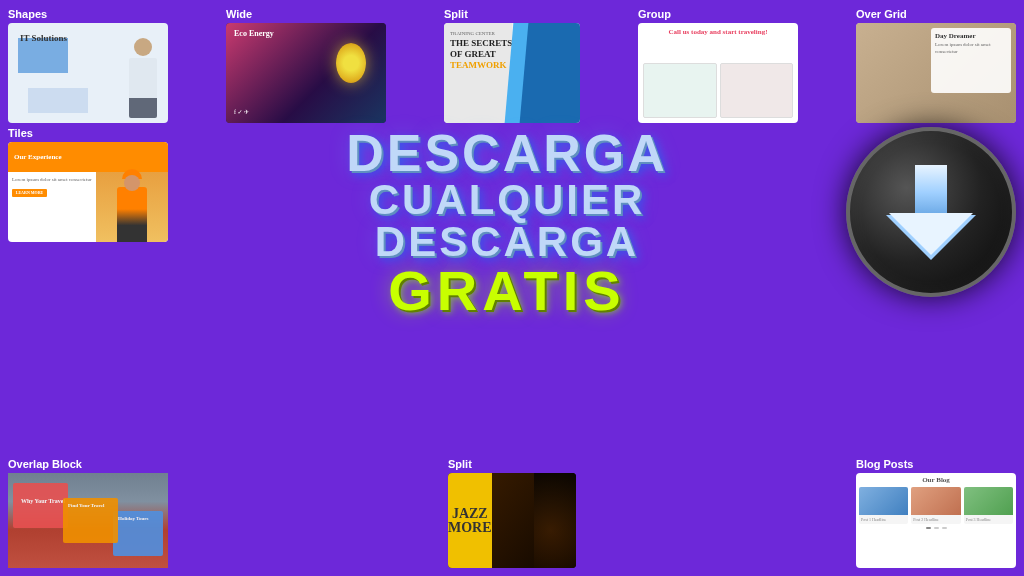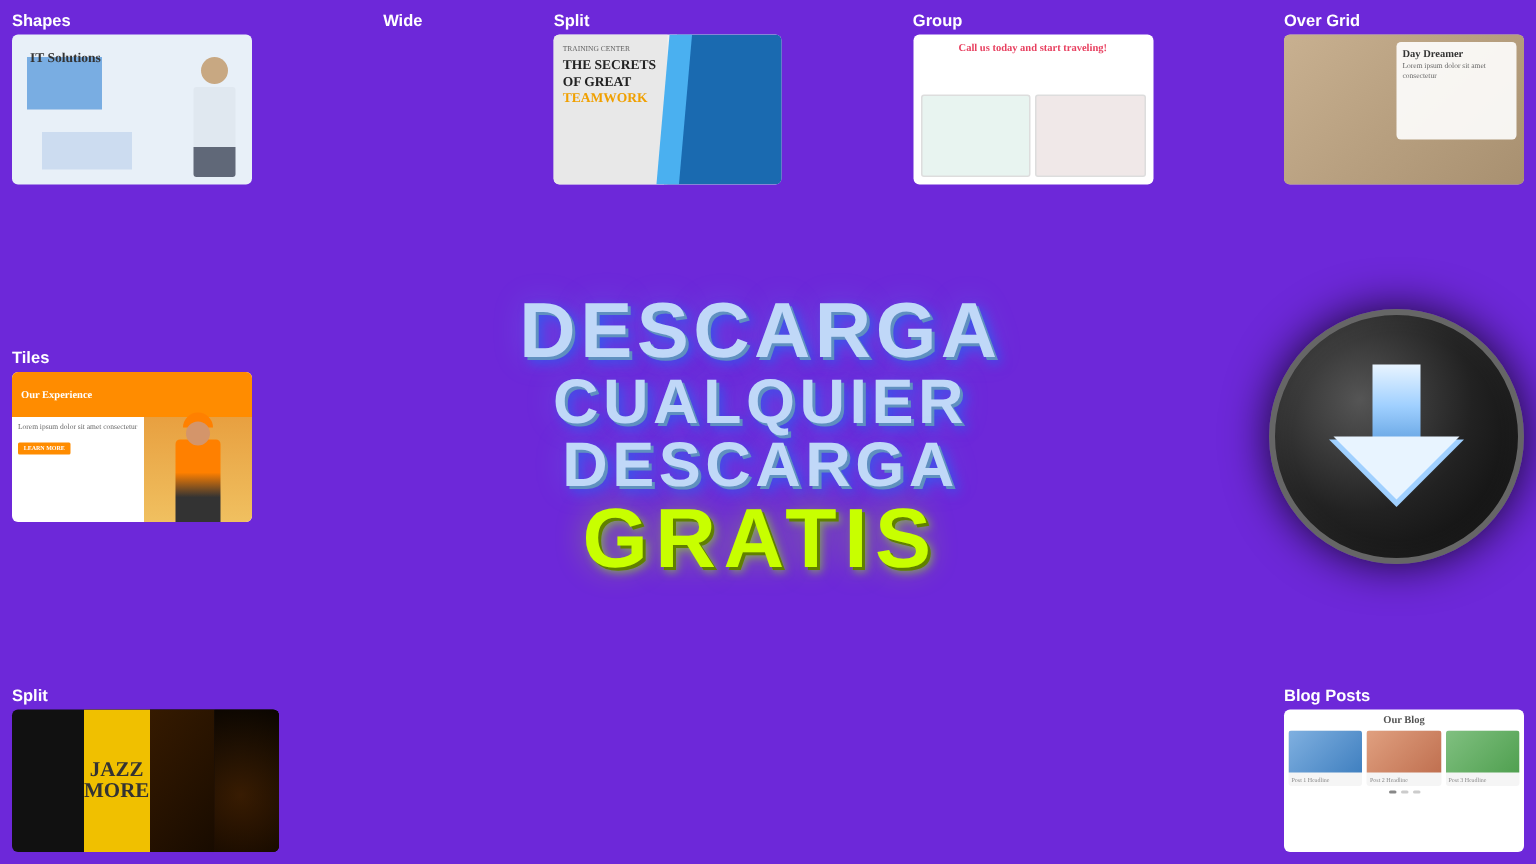"Eco Energy" div.card { html: none -> <div> <div></div> <span>Eco Energy</span> <div></div> <span>f ✓ ✈</span> </div> }
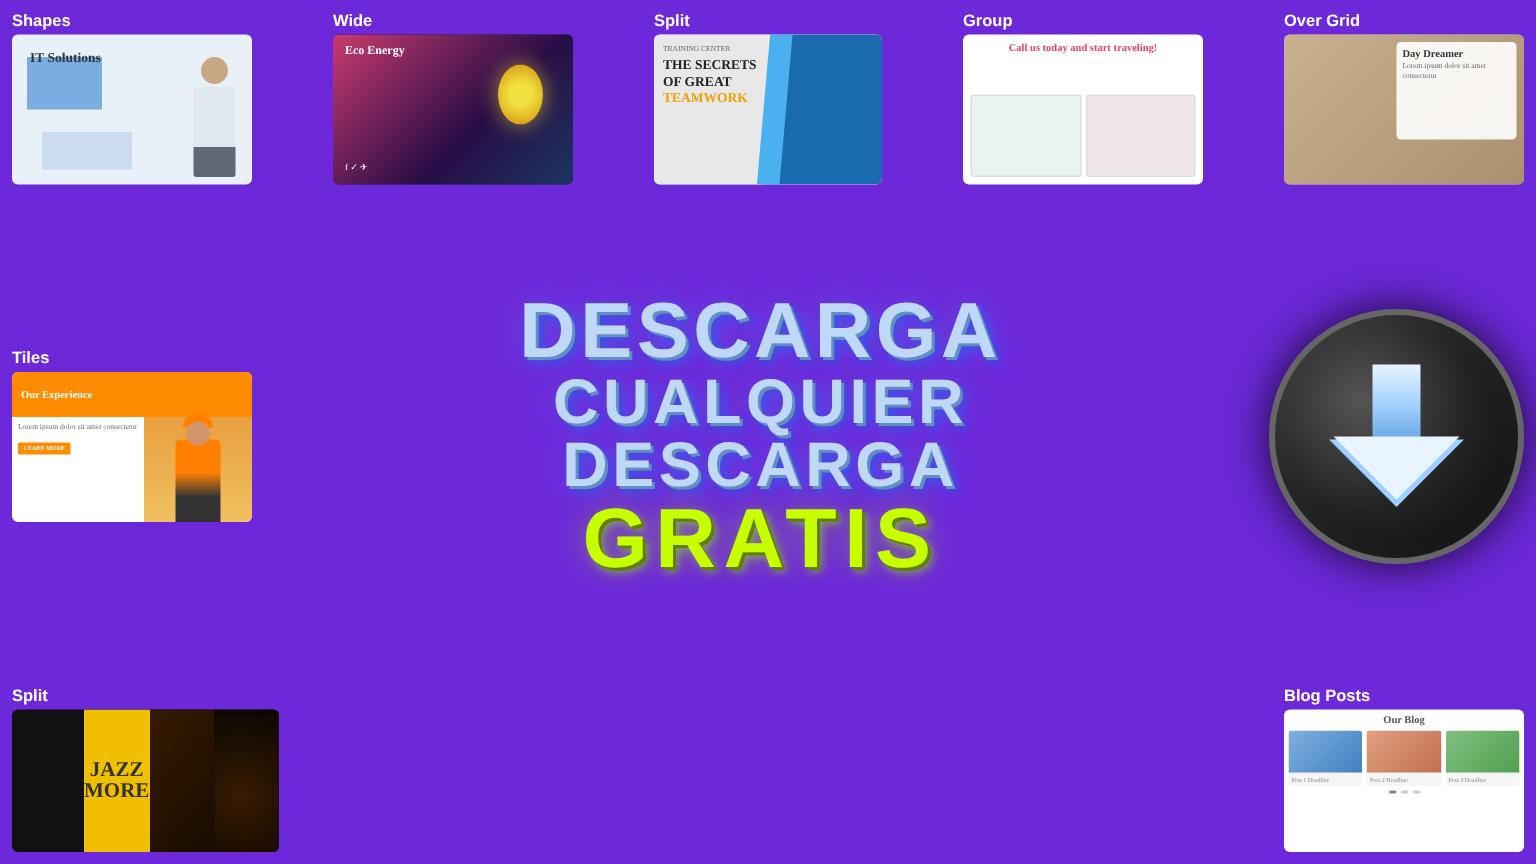"THE SECRETS OF GREAT TEAMWORK" .card-split { width: 152px -> 136px }
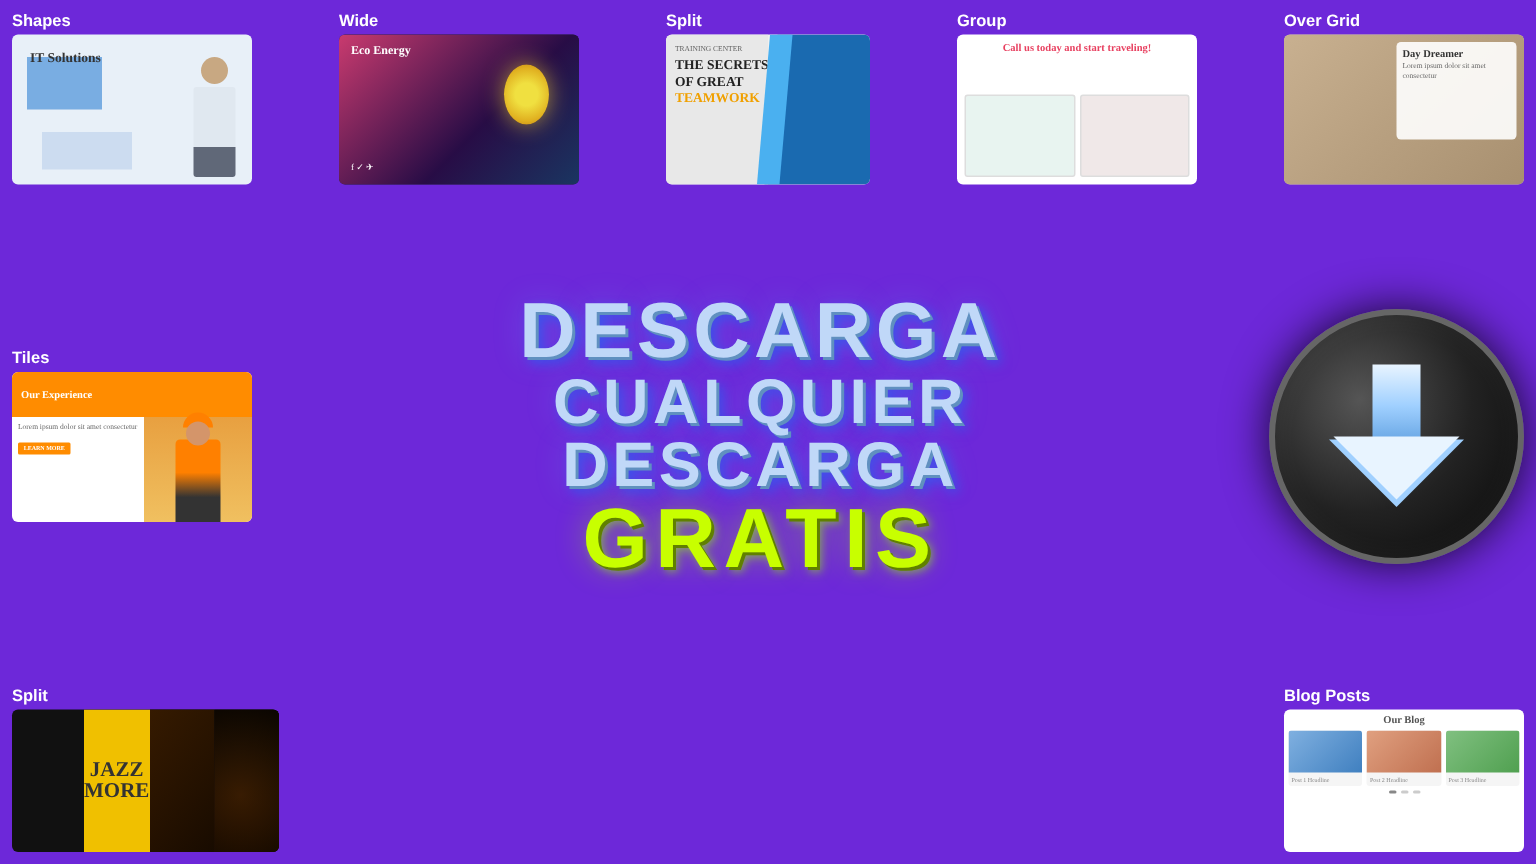"Tiles" div { align-items: center -> flex-start }
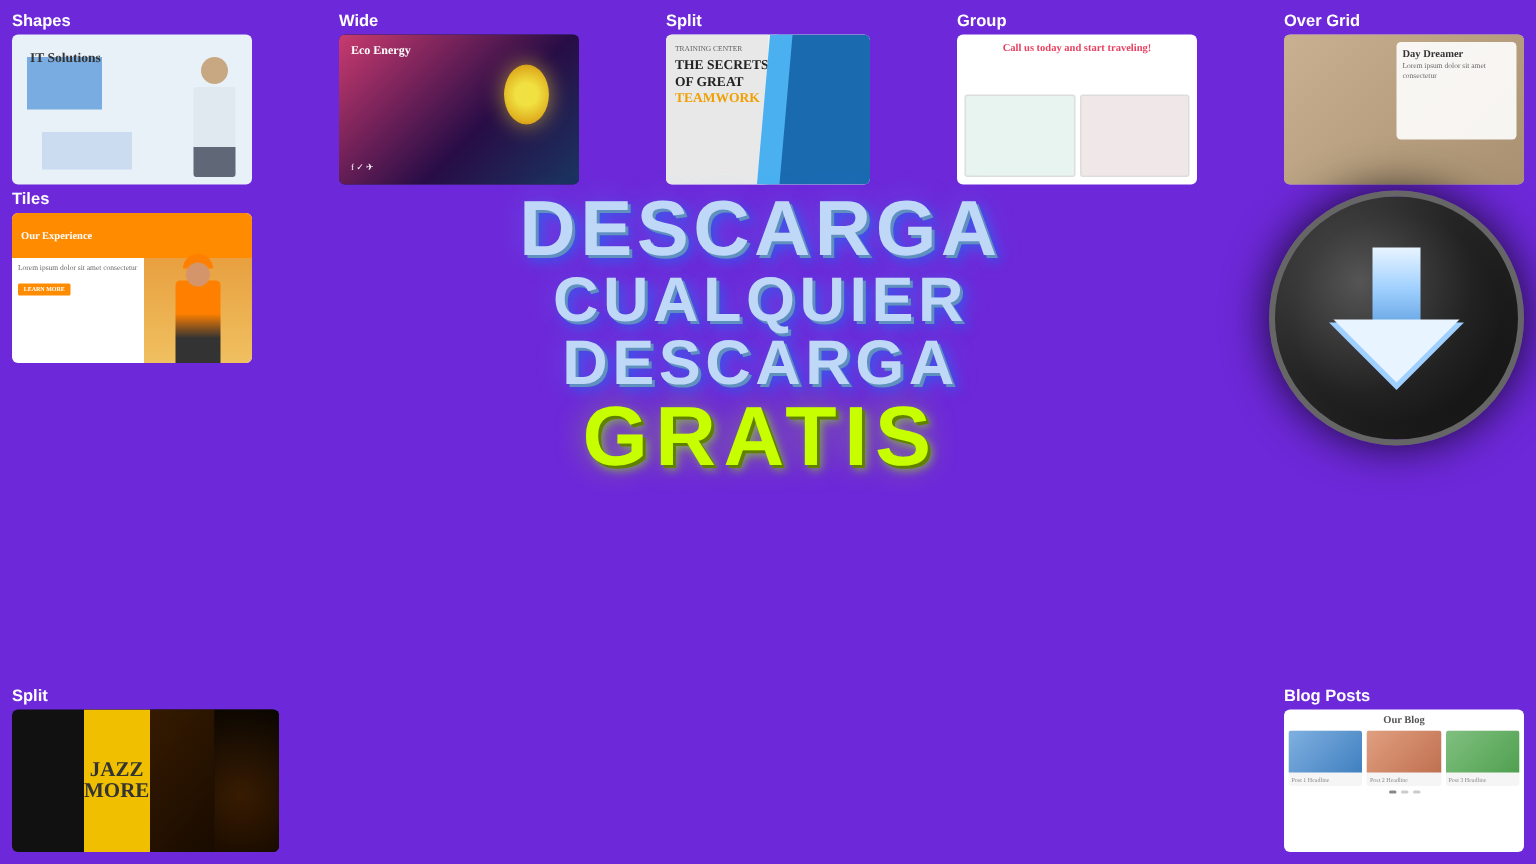"Overlap Block" div.card-wrapper { html: none -> <div> <span>Overlap Block</span> <div> <div></div> <div> <div>Why Your Travel</div> </div> <div> <div>Find Your Travel</div> </div> <div> <div>Holiday Tours</div> </div> </div> </div> }
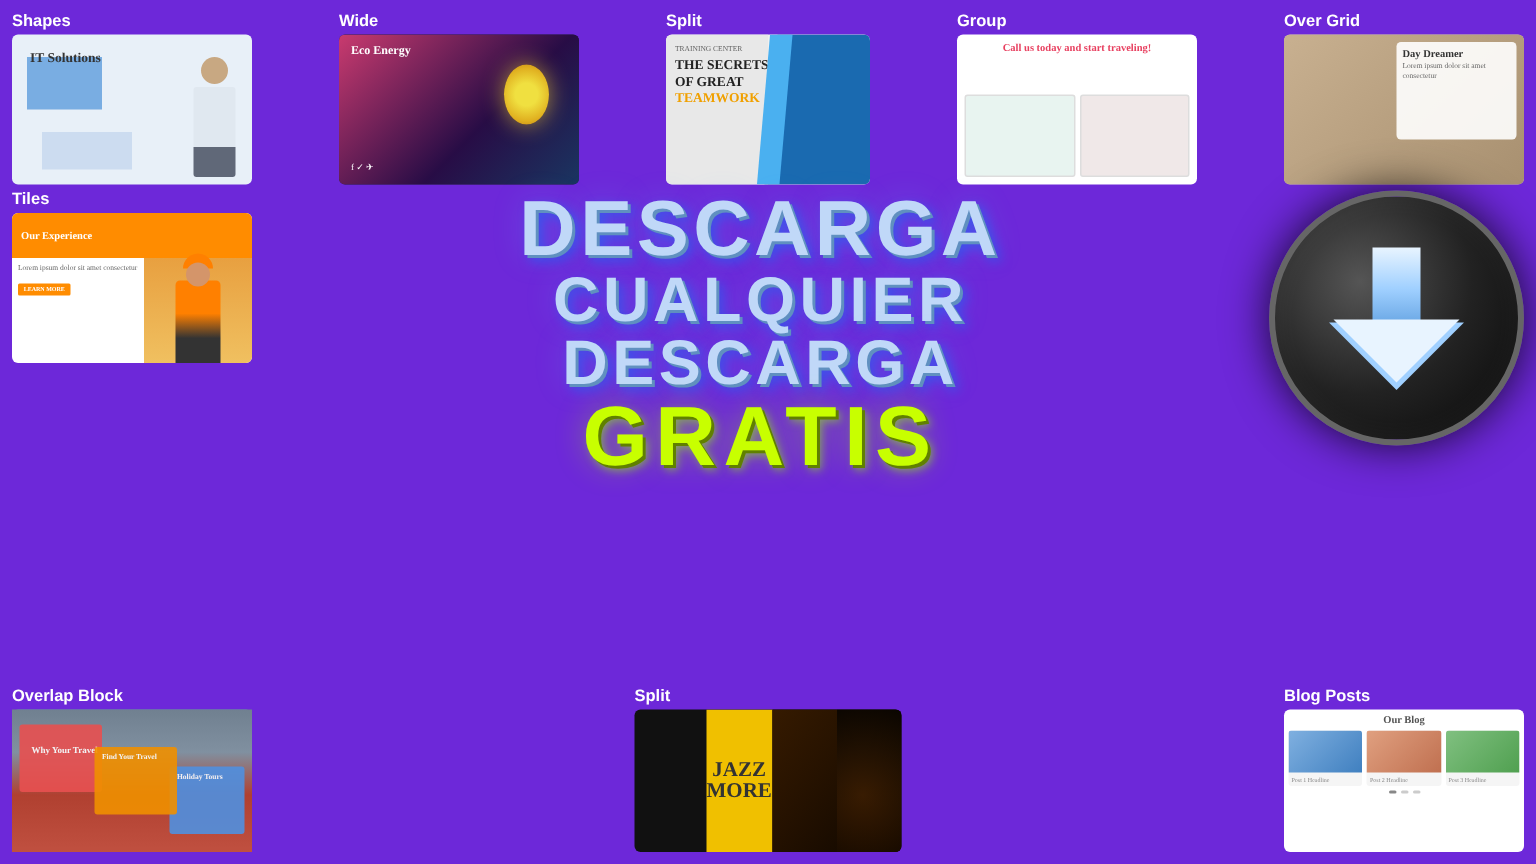"JAZZ" .card-thirds { padding-left: 48px -> none; width: 178px -> 128px }
